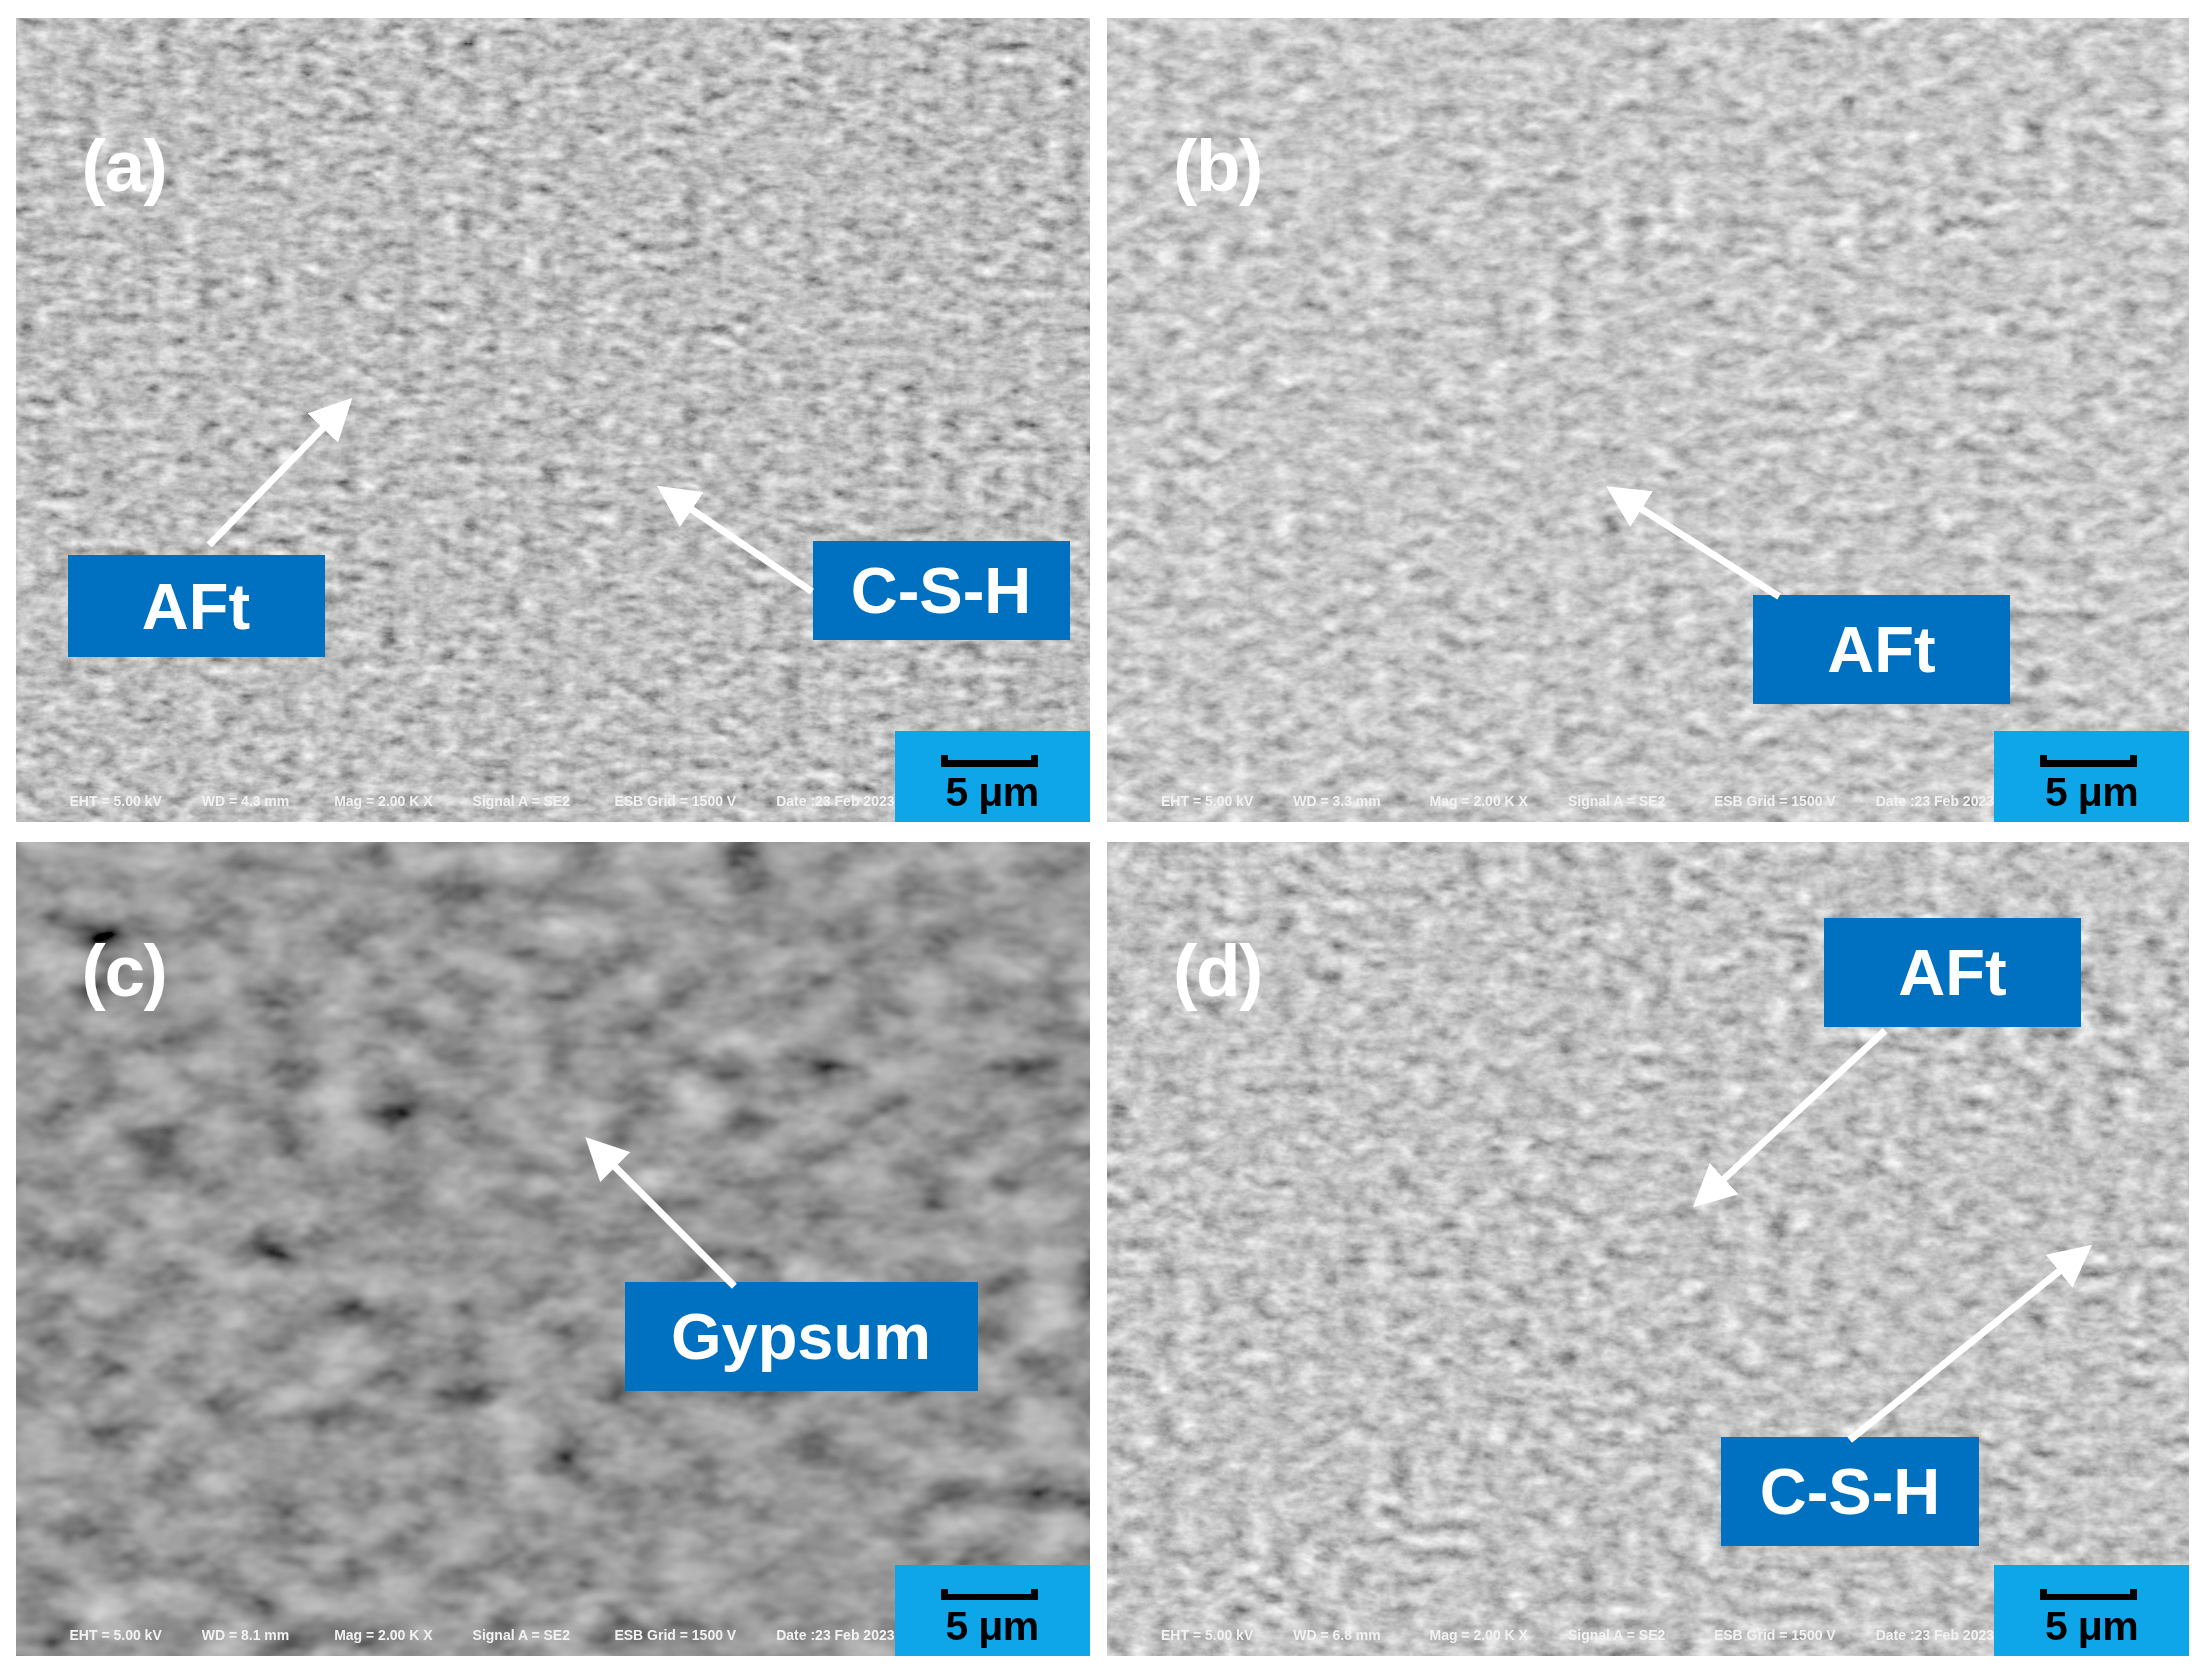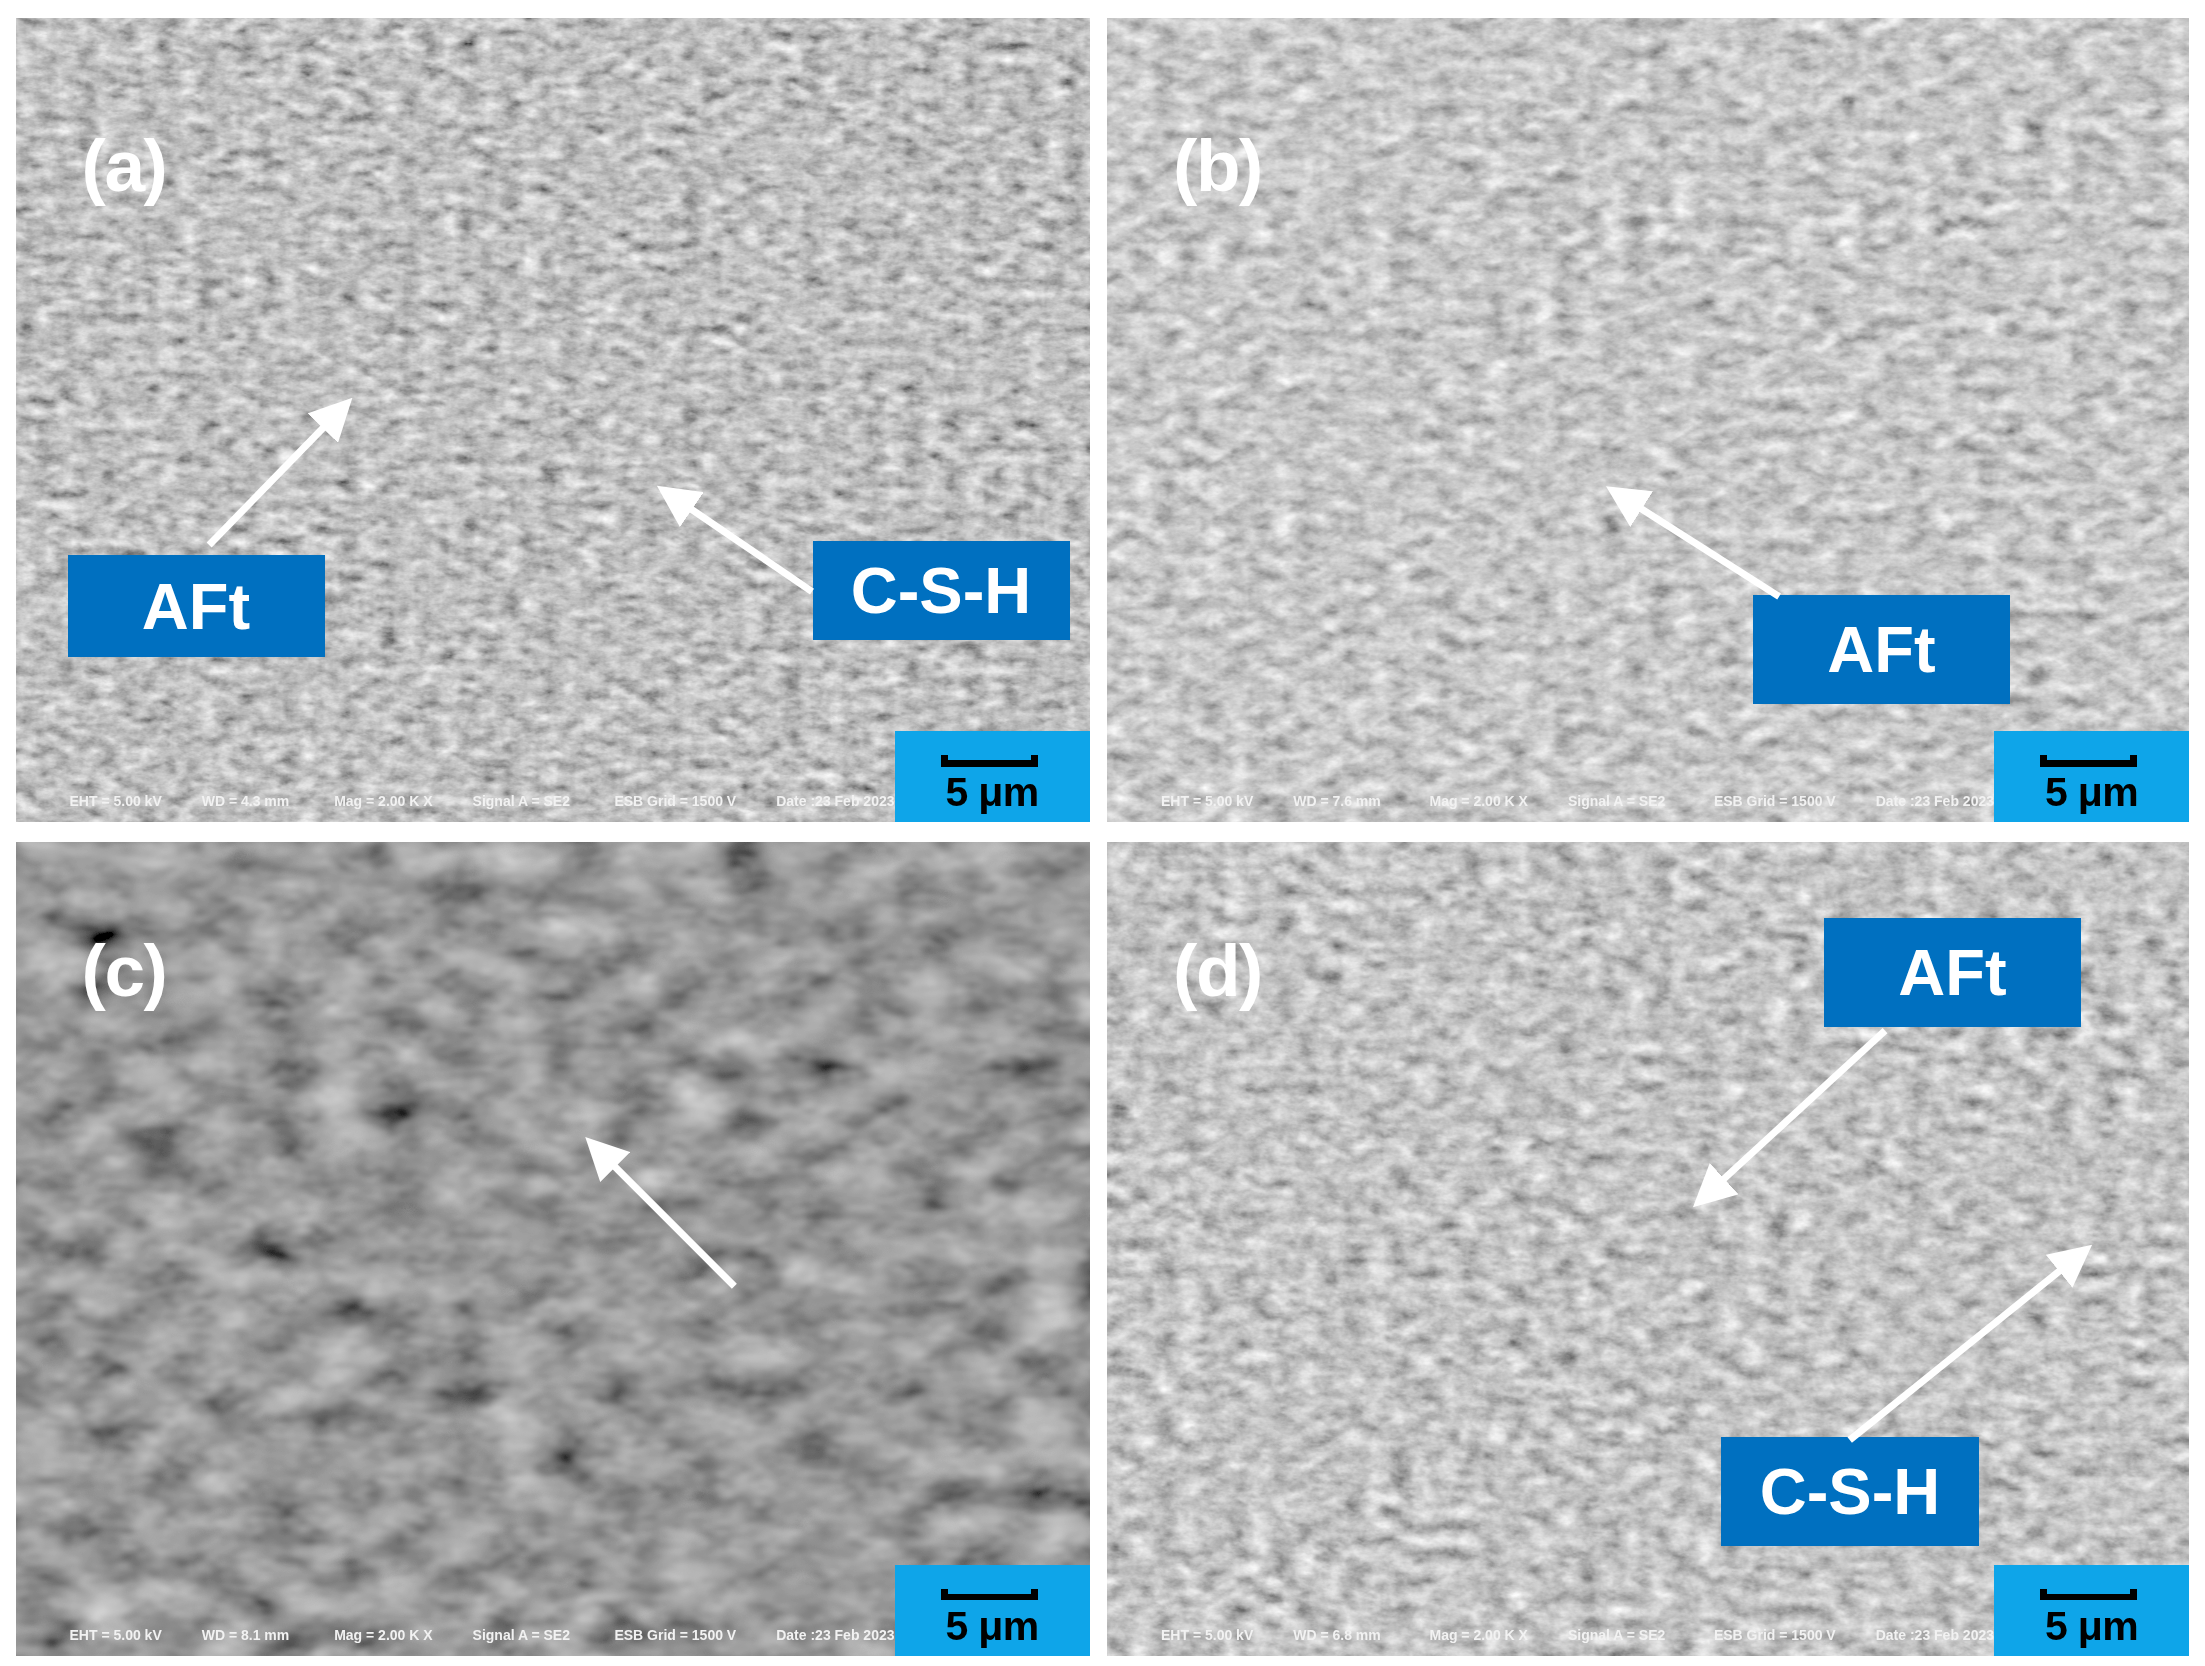"WD = 7.6 mm" span { text: 7.6 -> 3.3 }
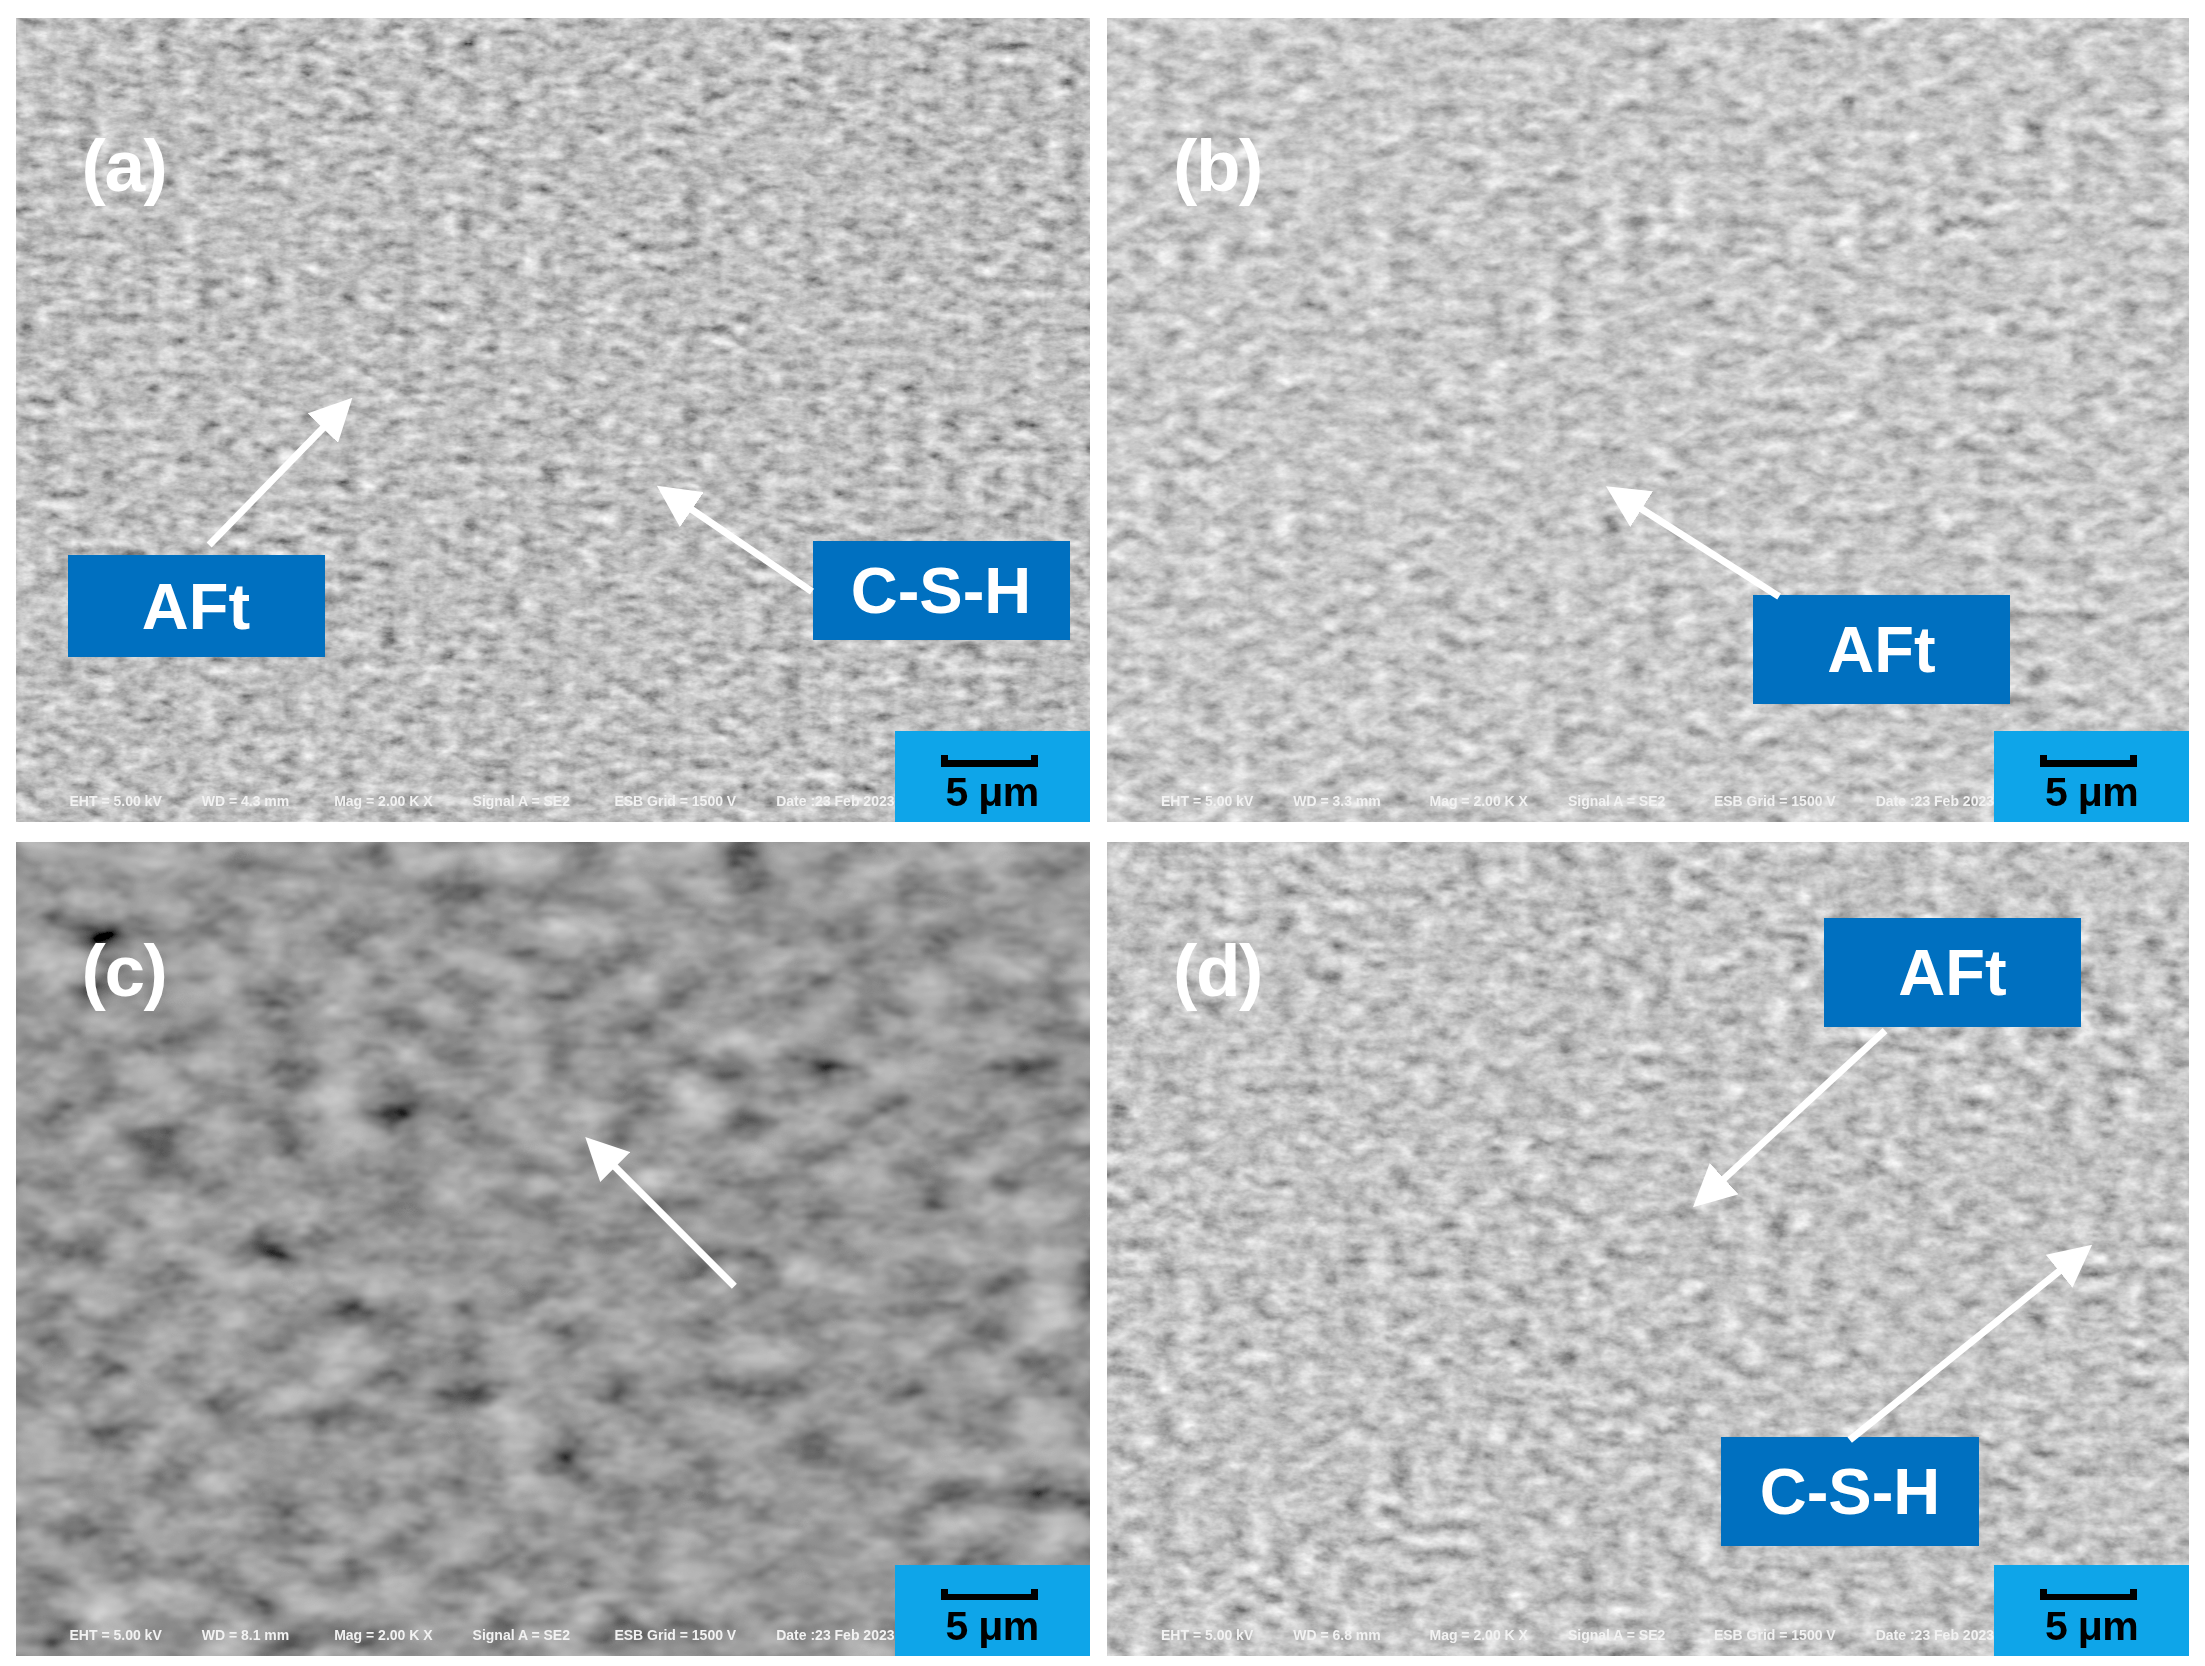"Gypsum" div.callout { html: none -> <div>Gypsum</div> }
